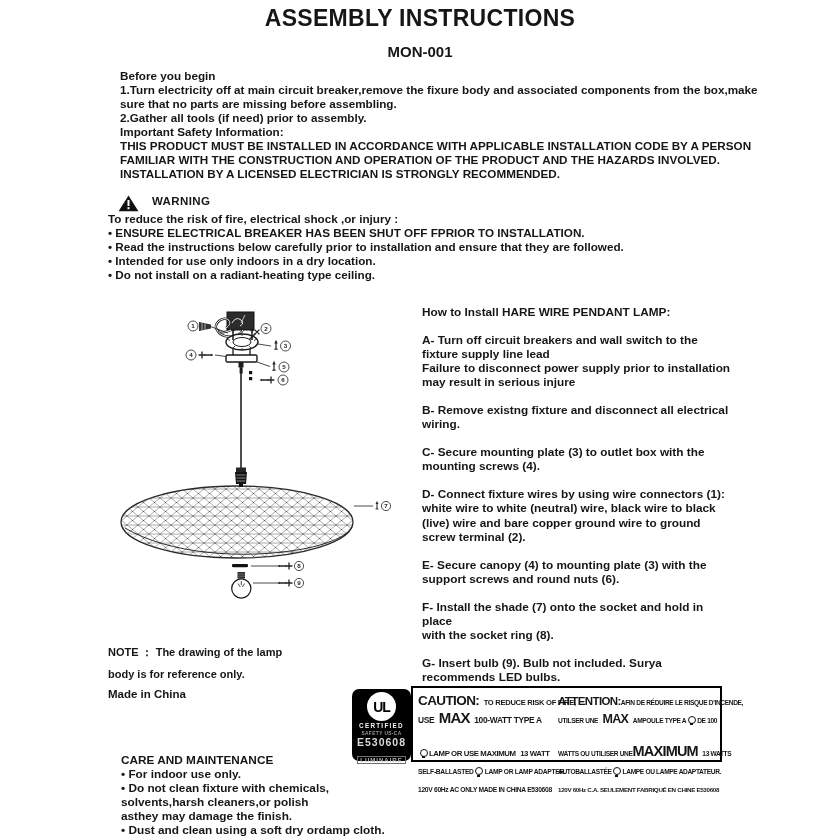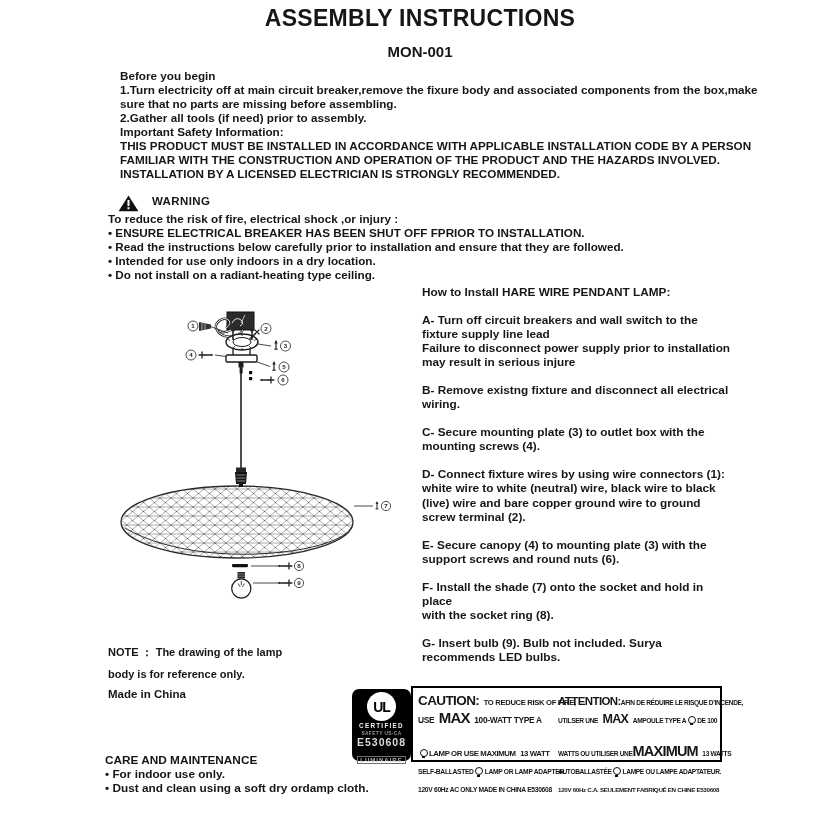"How to Install HARE WIRE" .howto { top: 285px -> 305px }
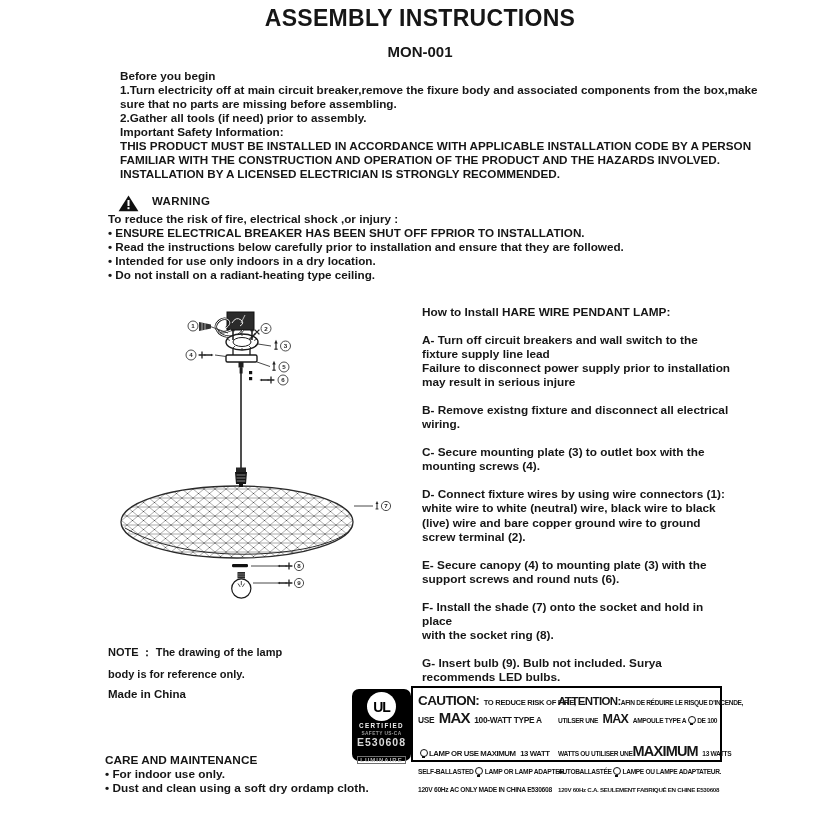"CARE AND MAINTENANCE" .care { left: 105px -> 121px }
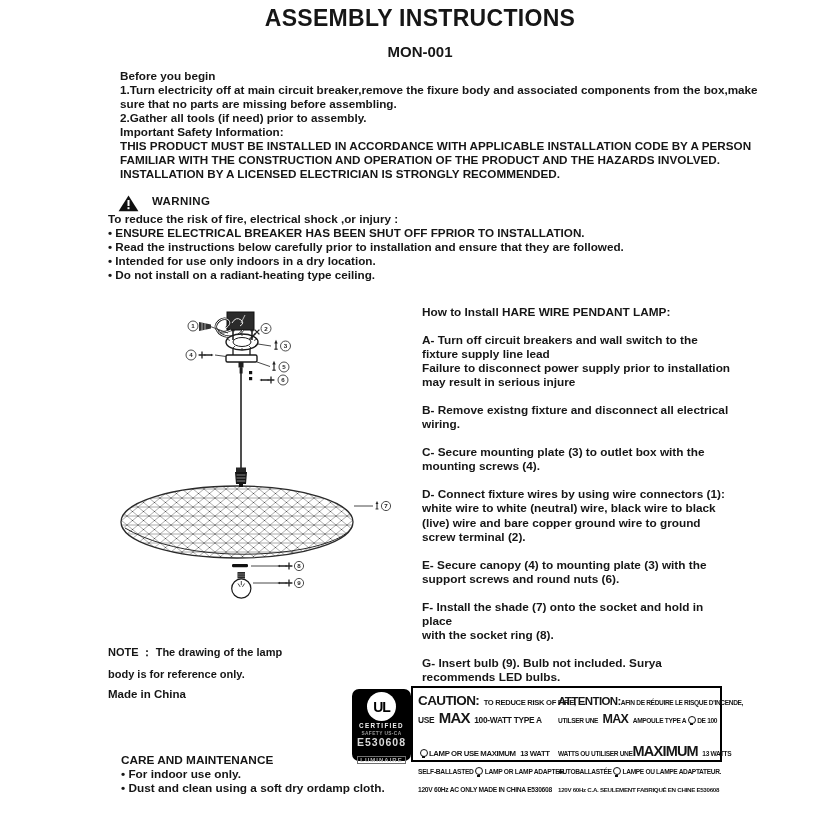"• Do not clean fixture" div.pre { html: none -> <div>• Do not clean fixture with chemicals, solvents,harsh cleaners,or polish asthey may damage the finish.</div> }
